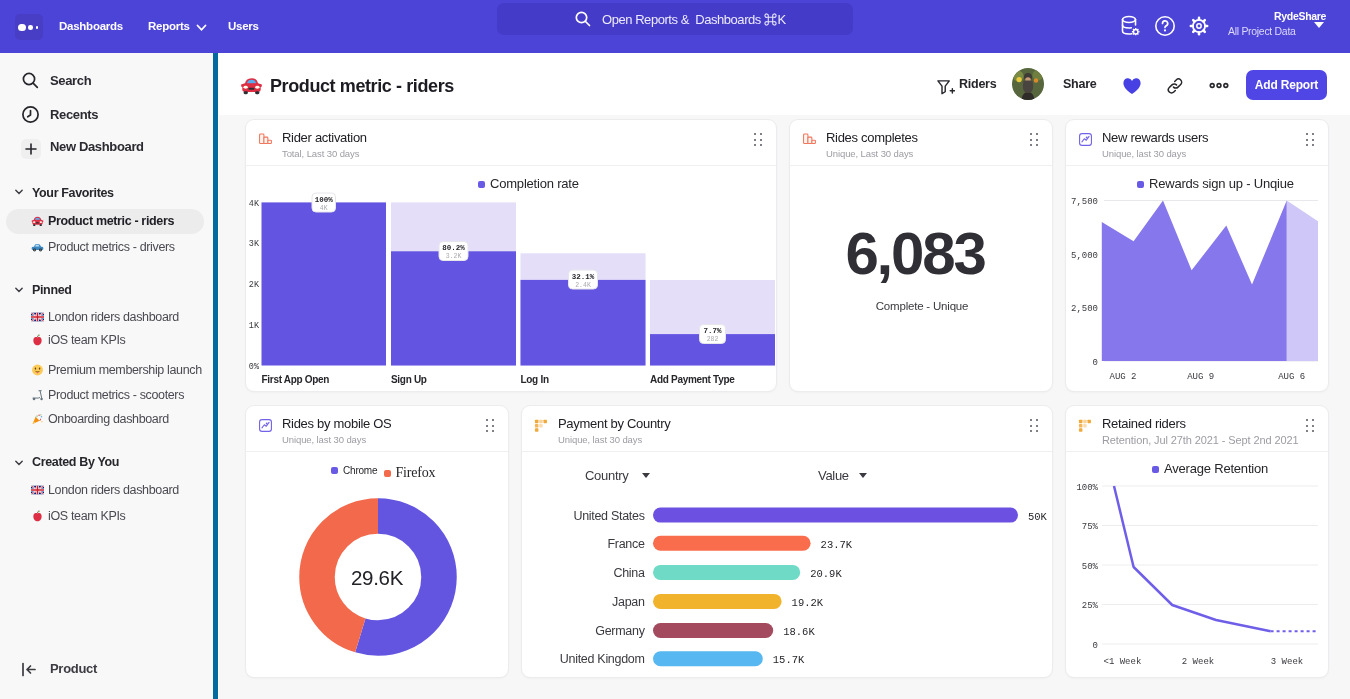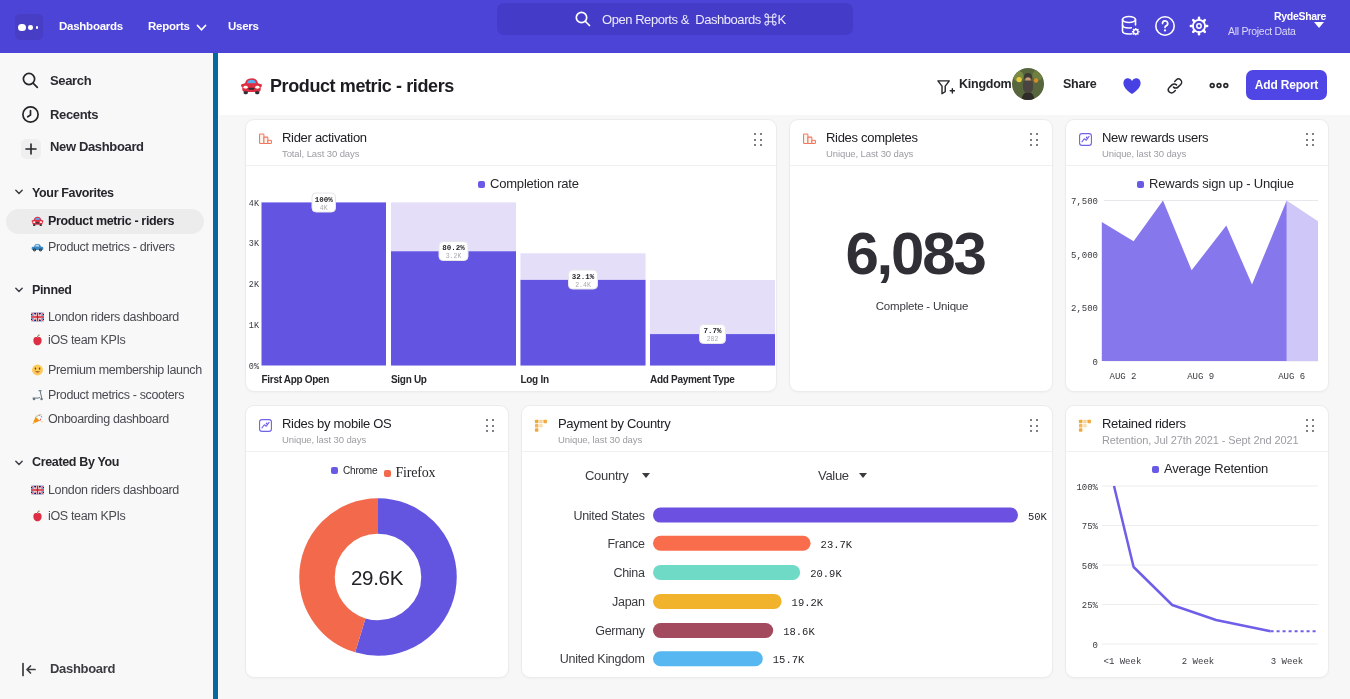"Kingdom" span.htxt { text: Kingdom -> Riders }
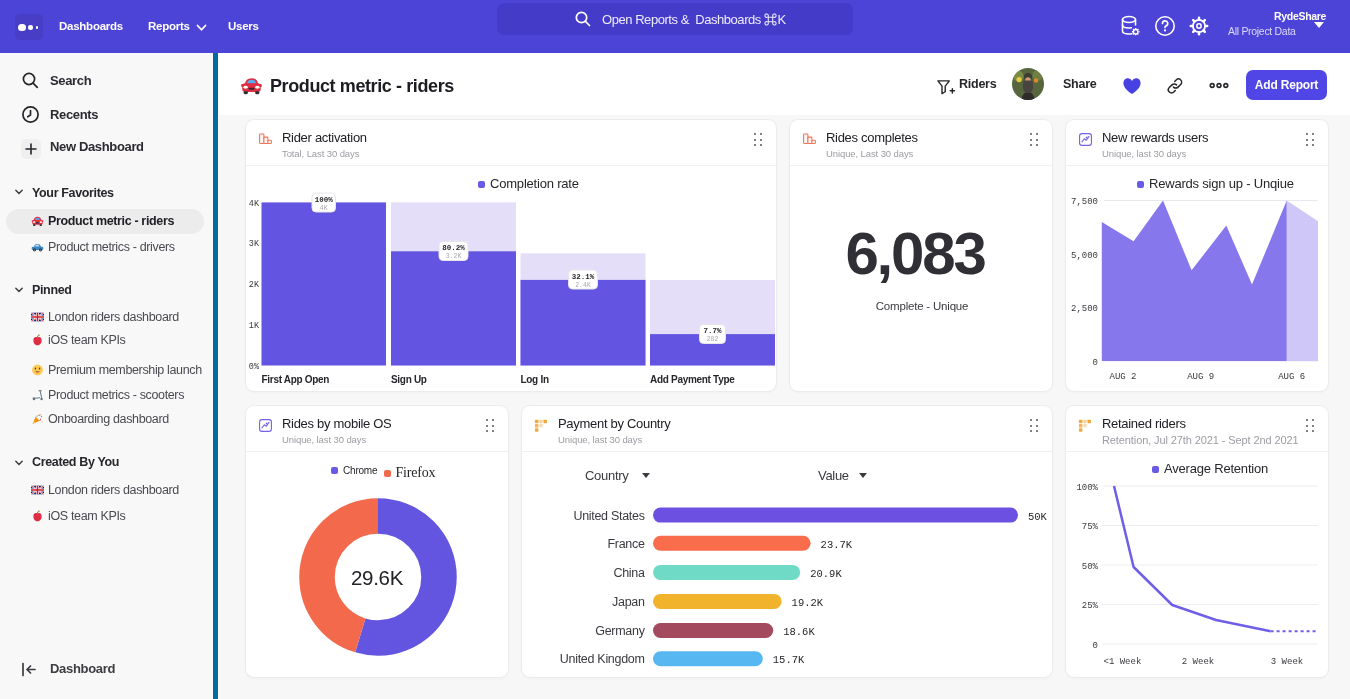"Dashboard" span.txt { text: Dashboard -> Product }
